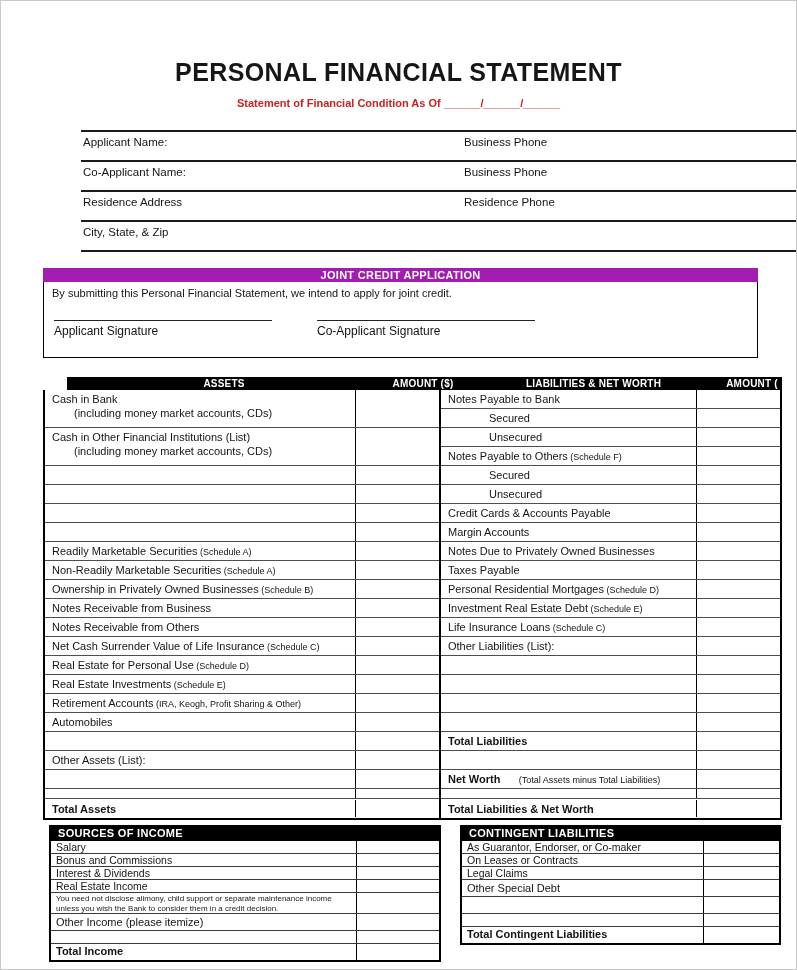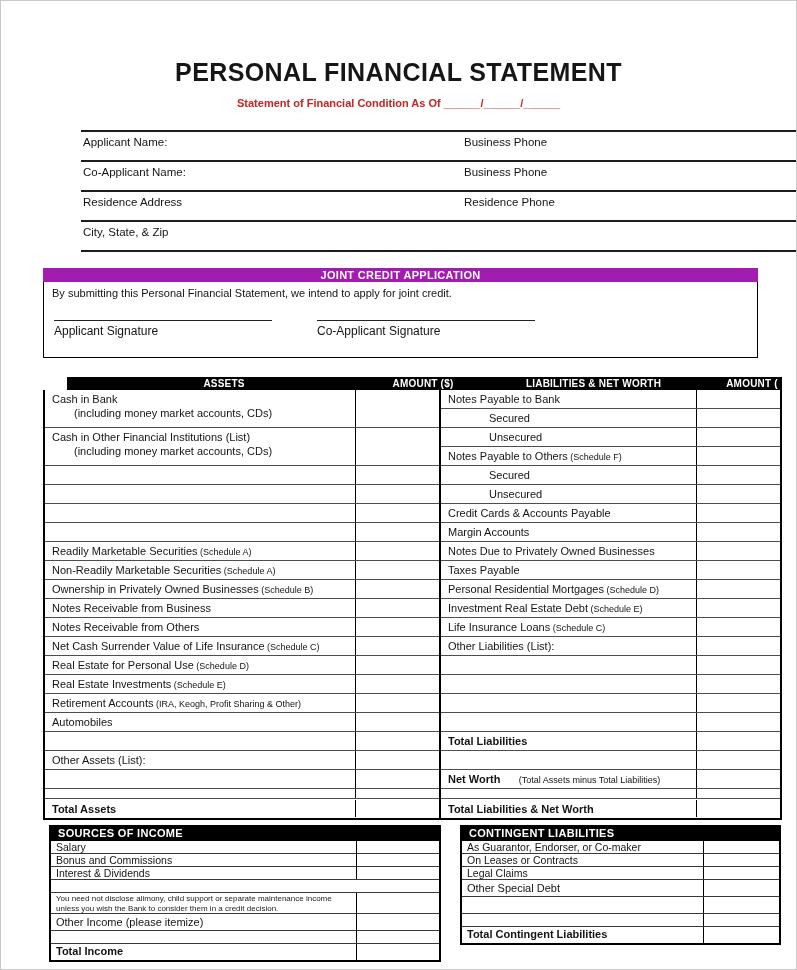"Real Estate Income" div.icell { html: none -> <div><span>Real Estate Income</span></div> }
